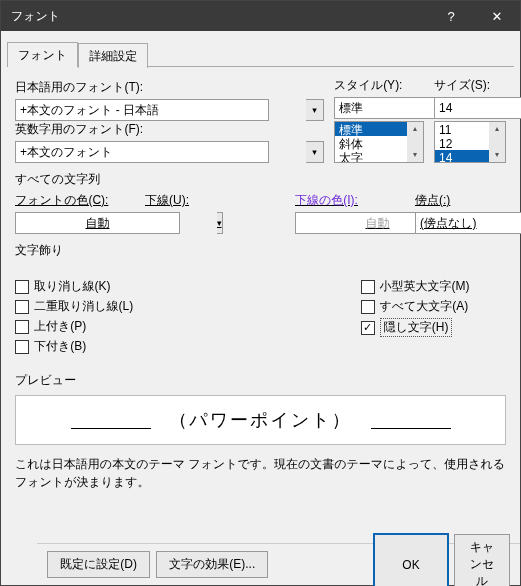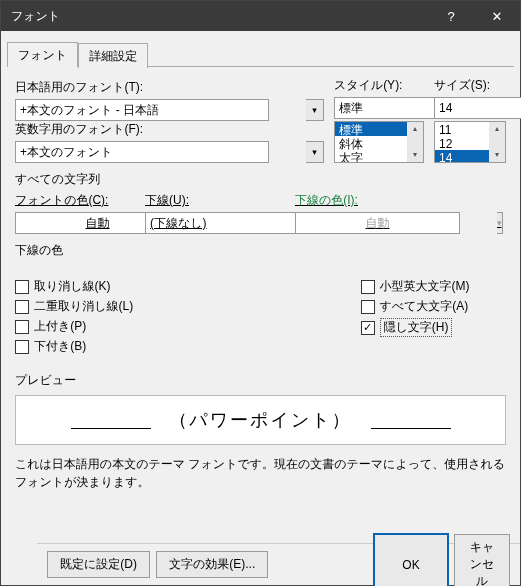"下線の色(I):" .disabled-label { color: #15803d -> #6d28d9 }
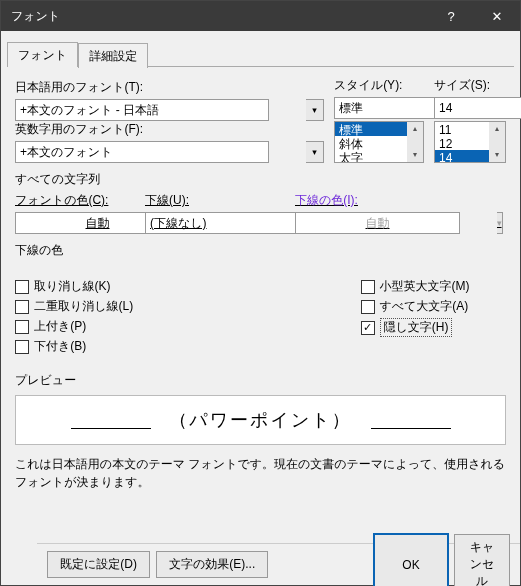"傍点(:)" div.c { html: none -> <div> <span>傍点(:)</span> <div> <input> </div> </div> }
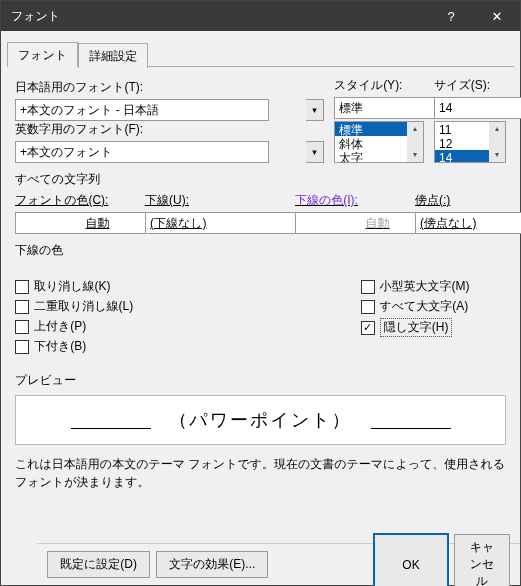"(下線なし)" div.combo { html: <div> <input> <div>▾</div> </div> -> none }
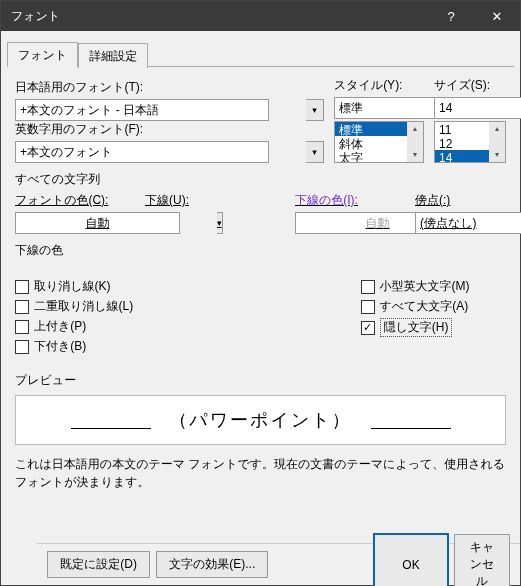"下線の色" div.section-title { text: 下線の色 -> 文字飾り }
